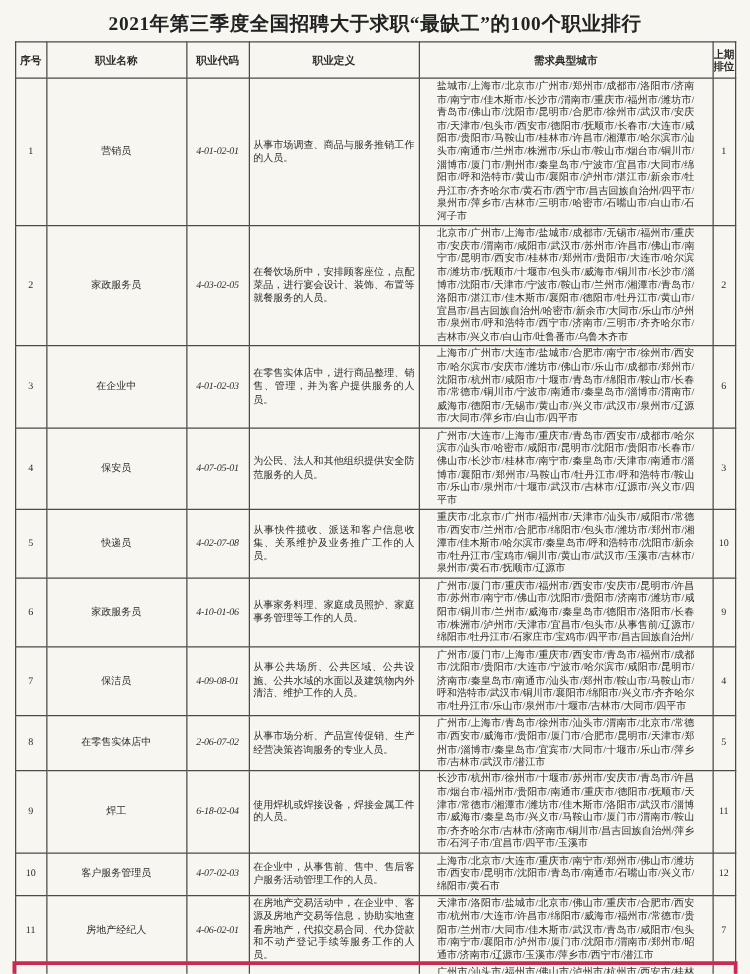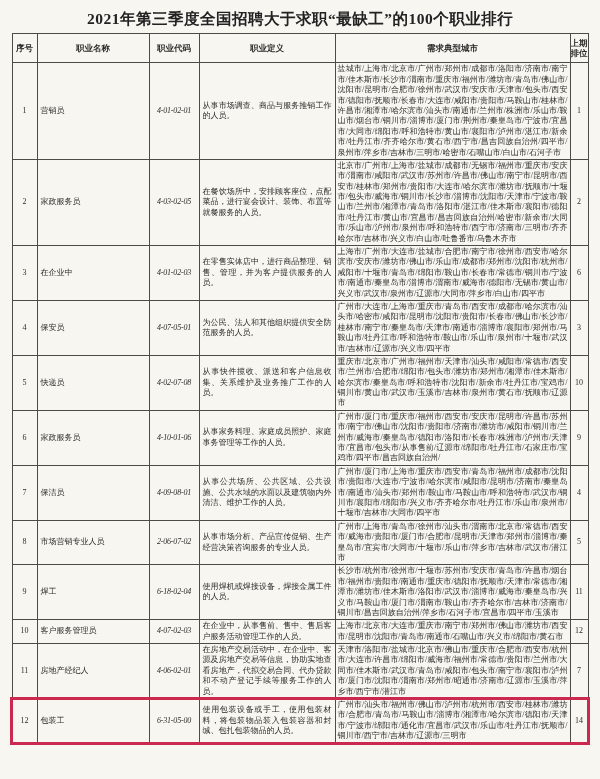"盐城市/上海市/北京市/广州市/郑州市/成都市/洛阳市/济南市/南宁市/佳木斯市" td.c-cities { padding: 1px 2px -> 1px 14px }
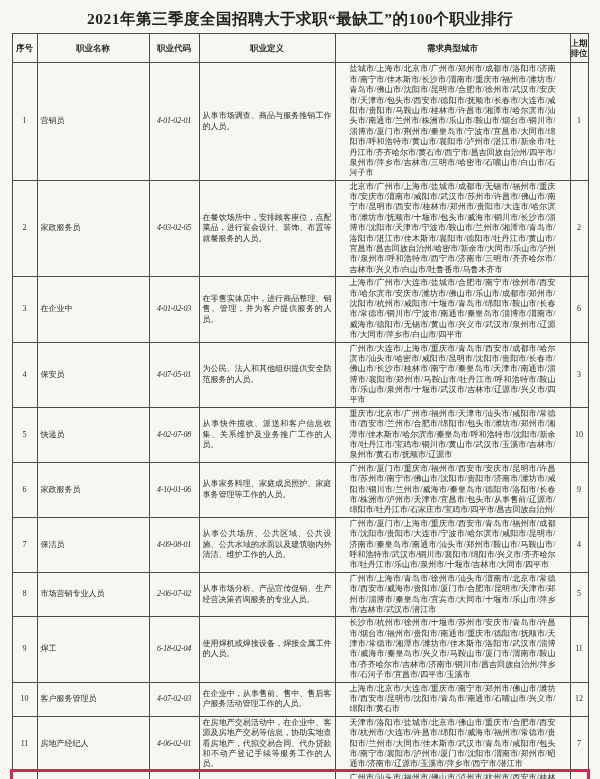"营销员" td.c-name { text-align: left -> center }
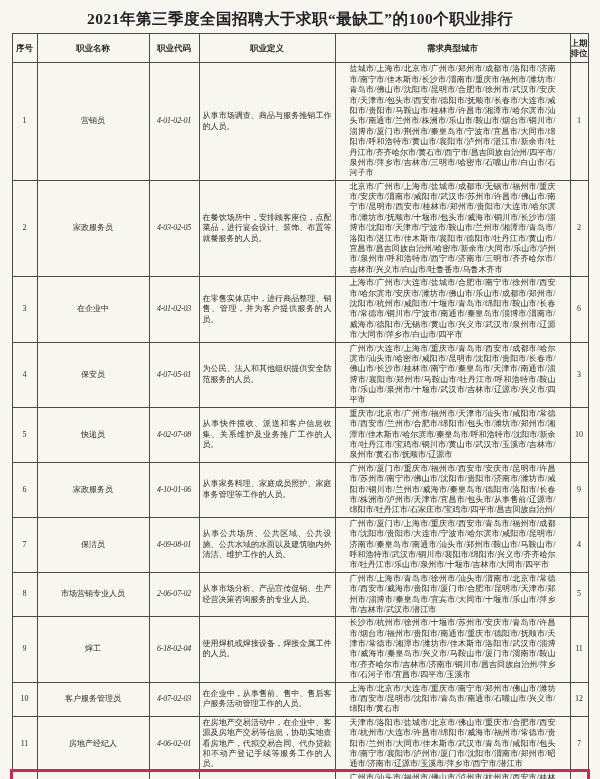"市场营销专业人员" td.c-name { text: 市场营销专业人员 -> 在零售实体店中 }
